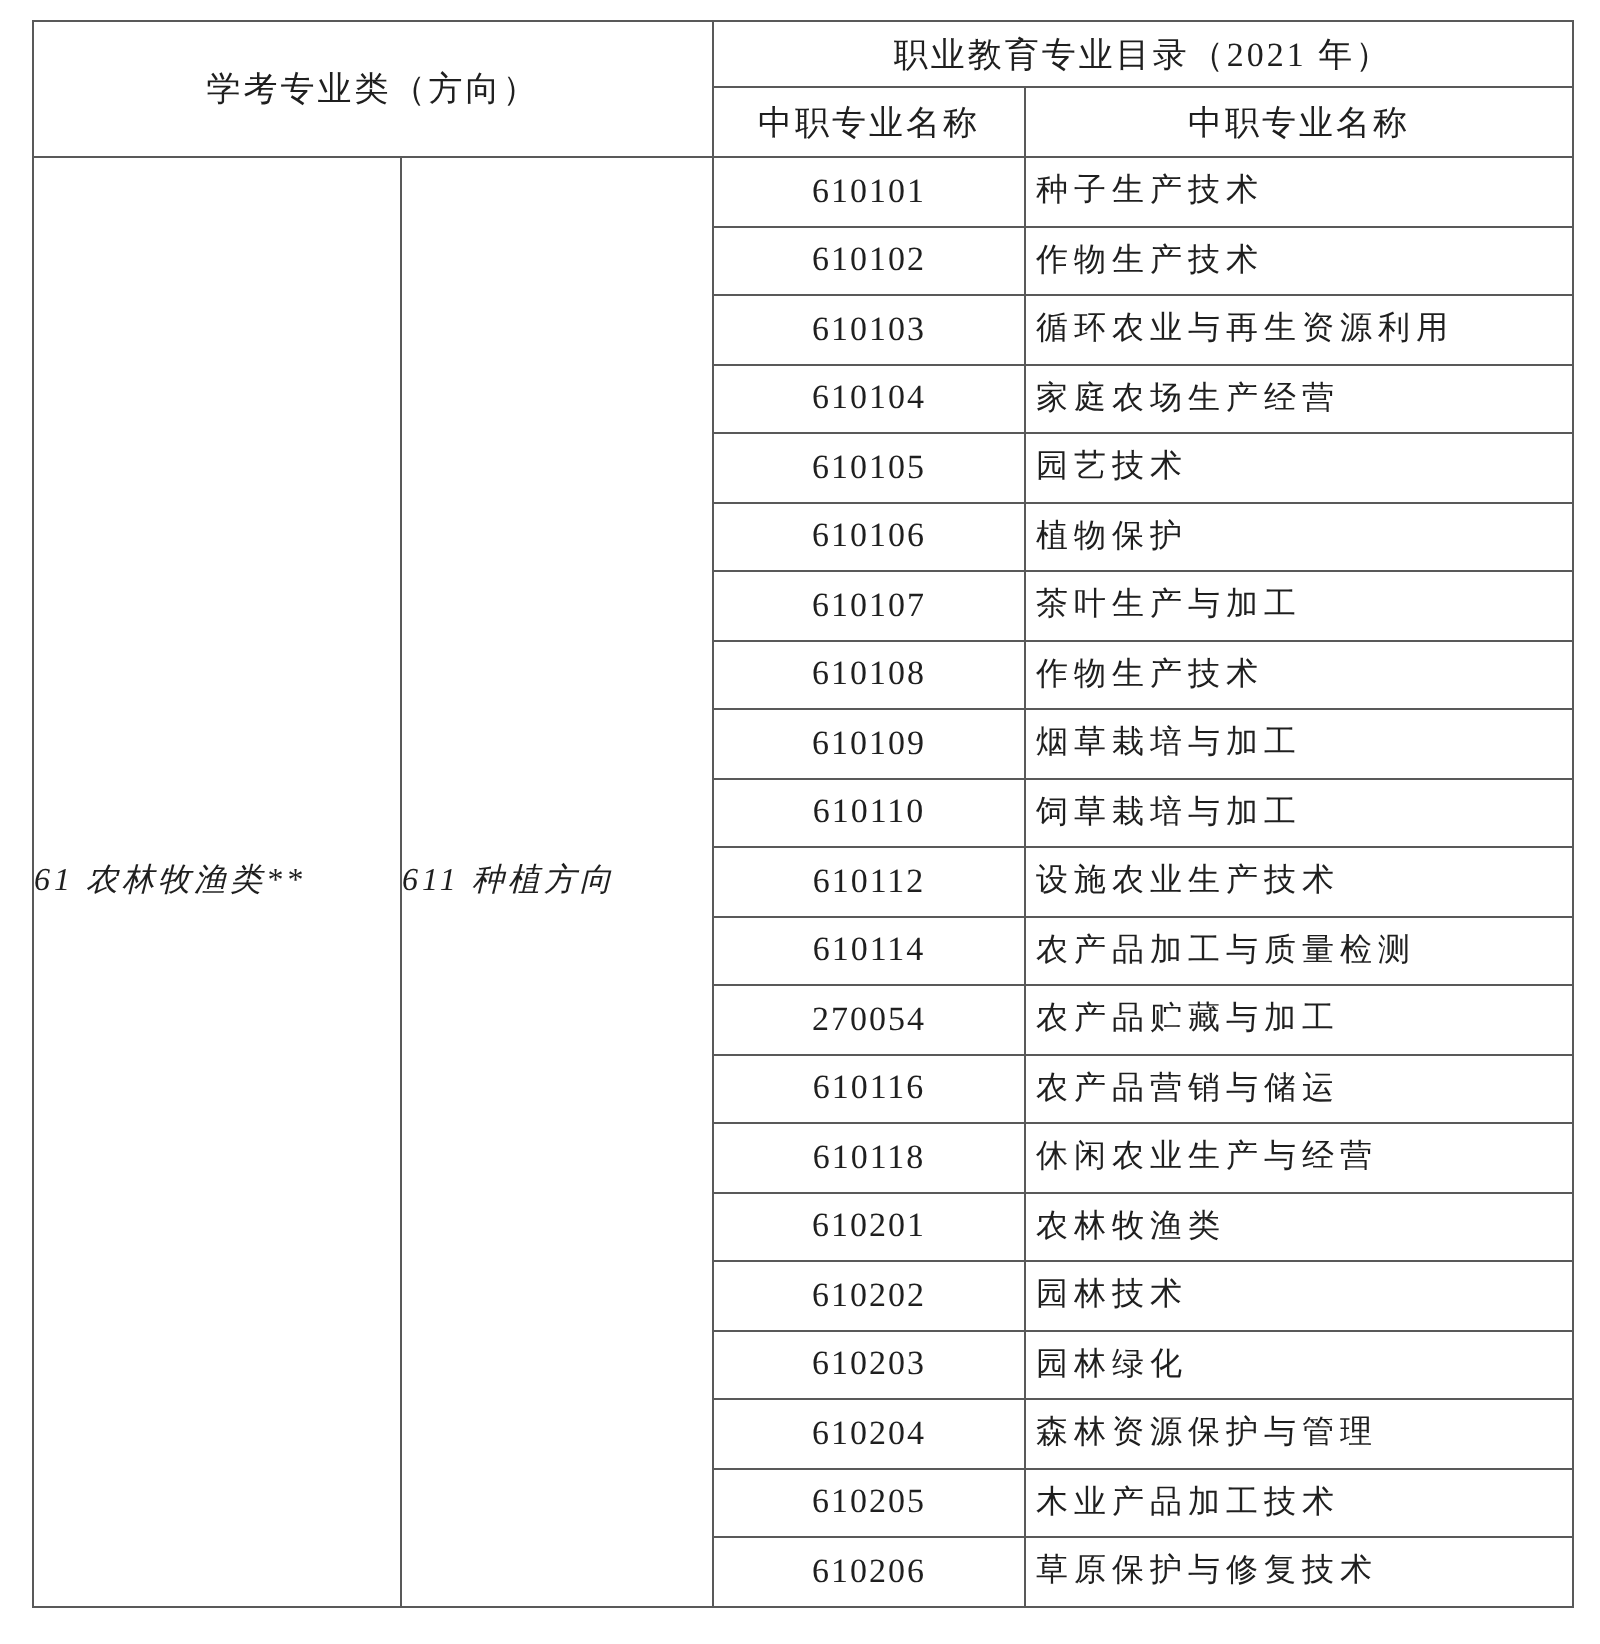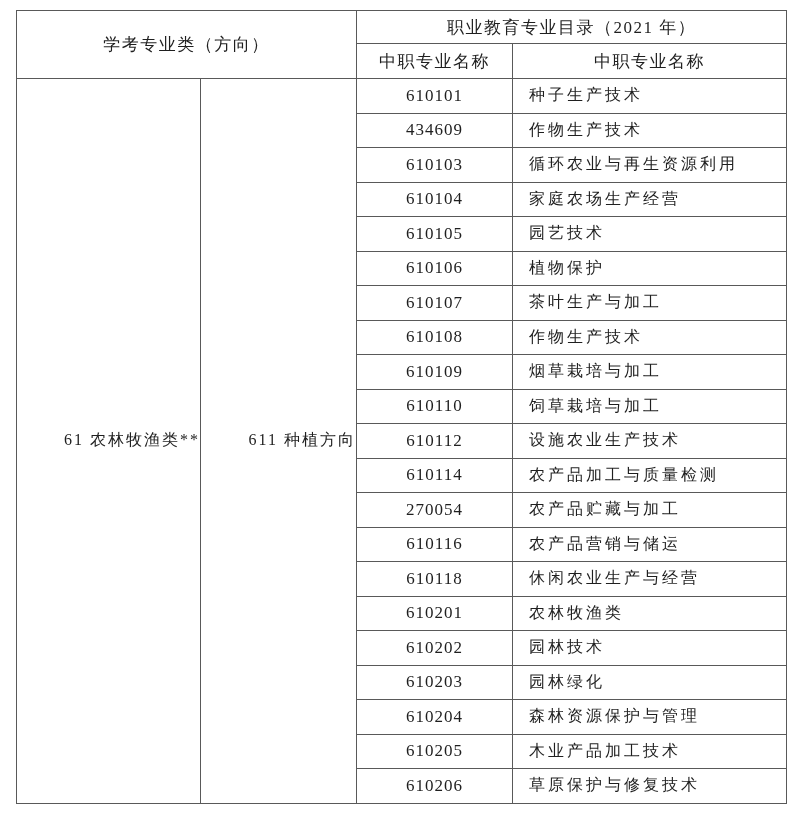"种子生产技术" td.name-cell { padding-left: 16px -> 5px }
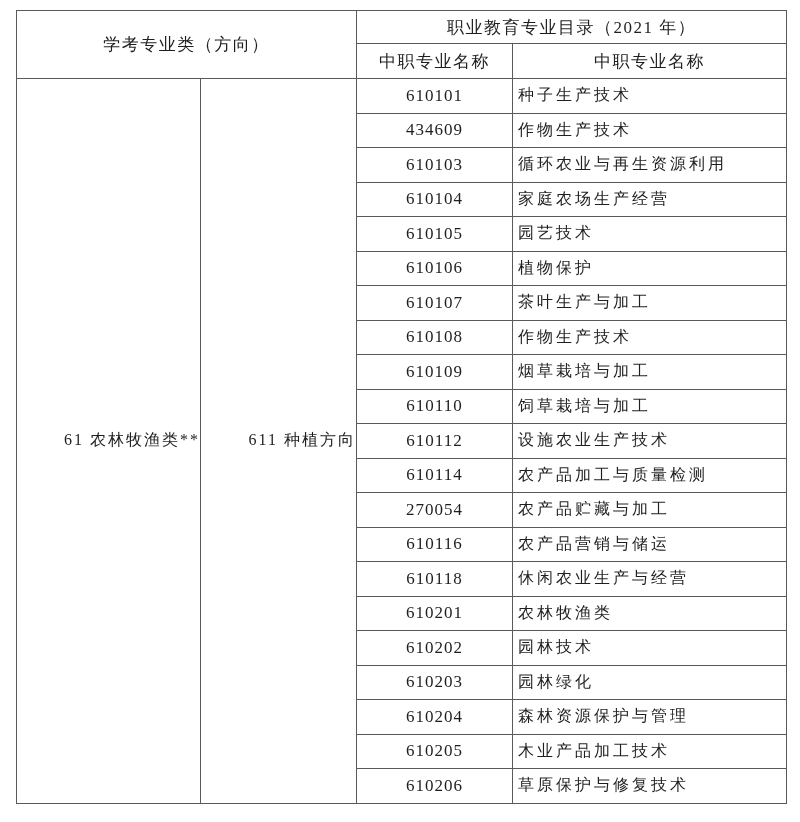"434609" td.code-cell { text: 434609 -> 610102 }
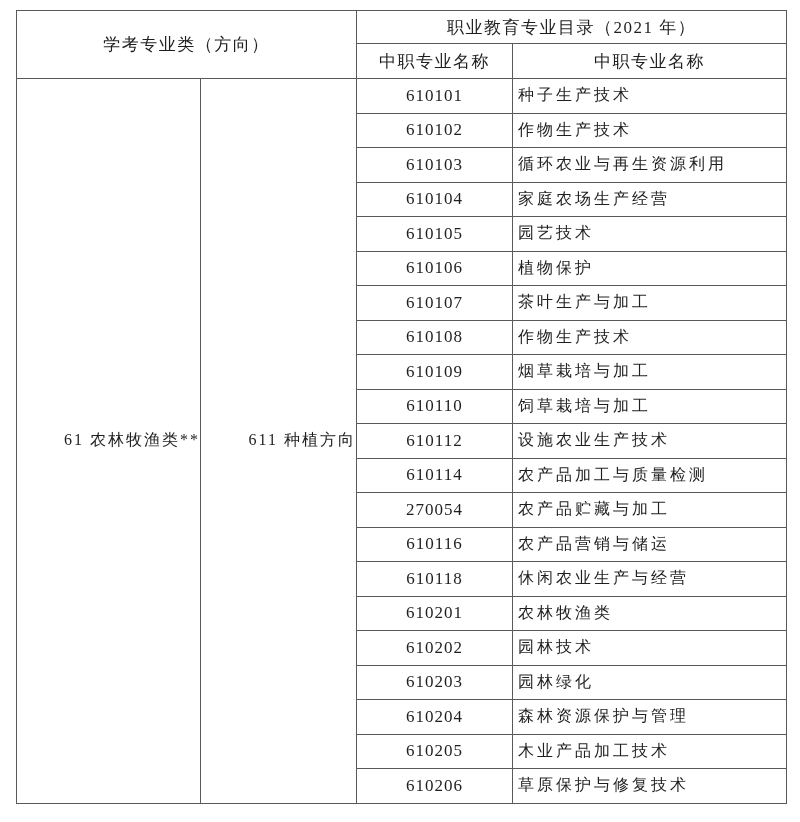"61 农林牧渔类**" td.category-cell, td.direction-cell { font-style: none -> italic; text-align: right -> left }
